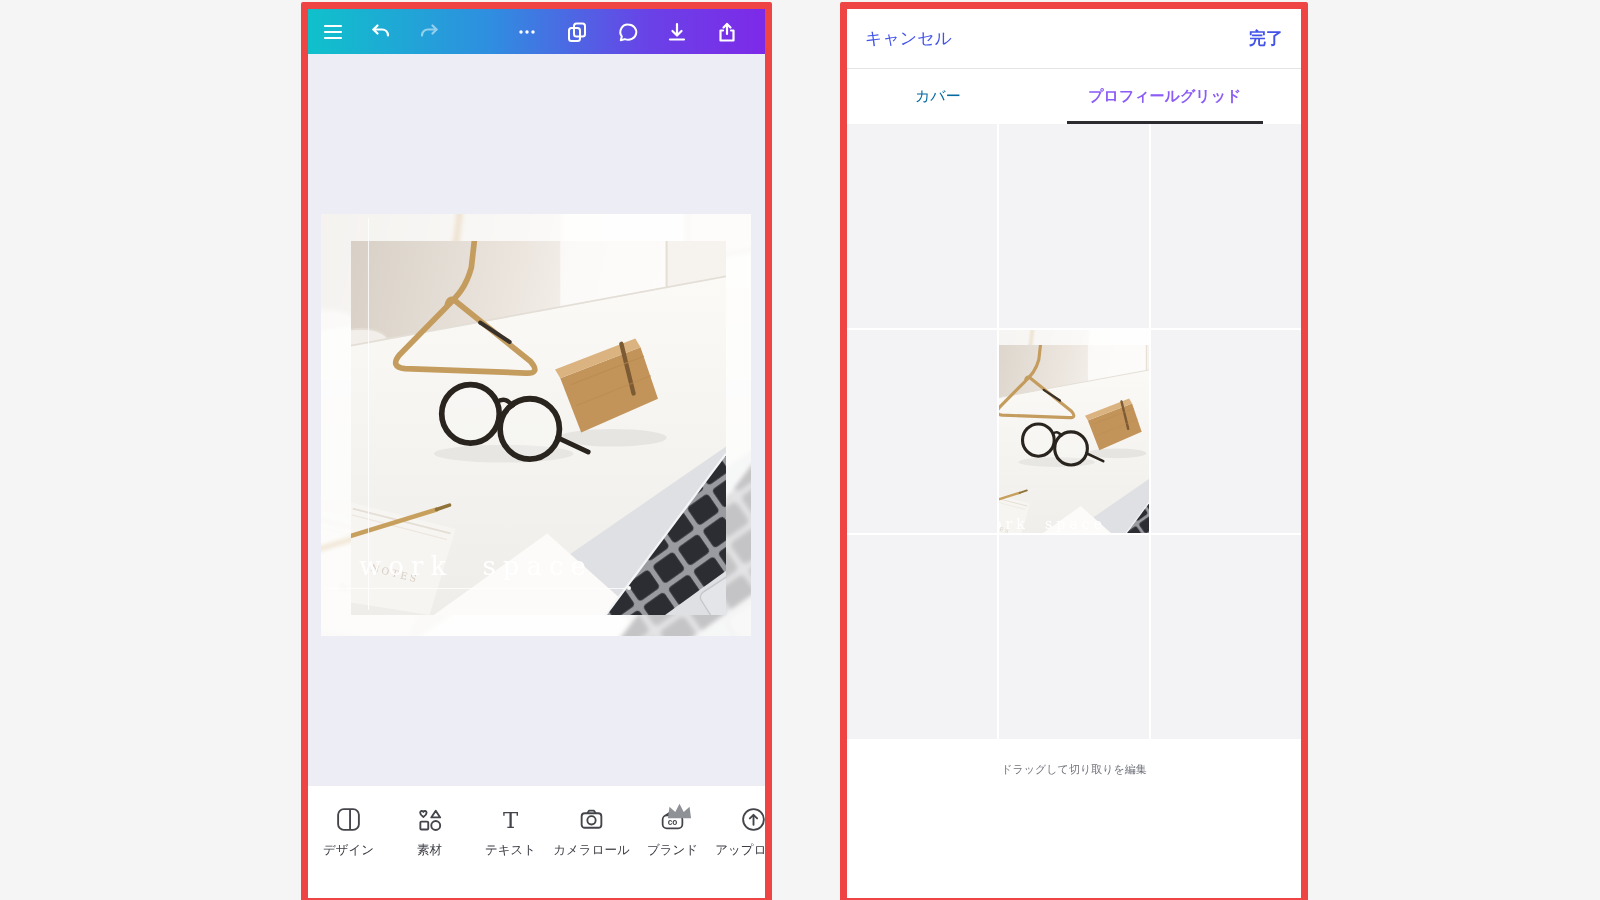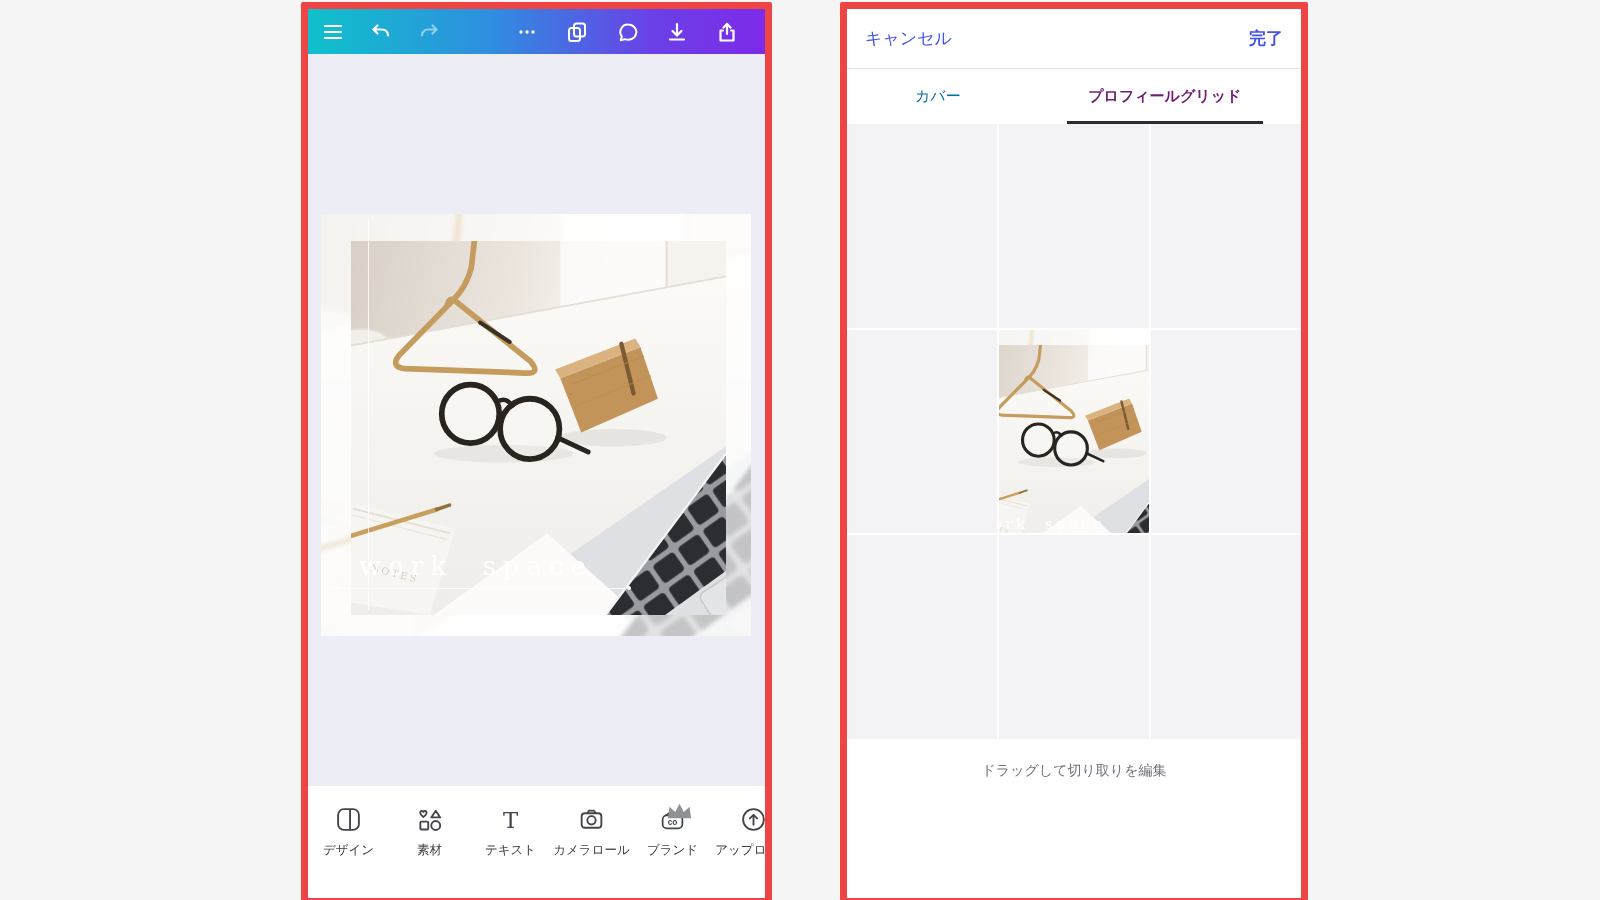"プロフィールグリッド" .tab-2 { color: #701a75 -> #8b5cf6 }
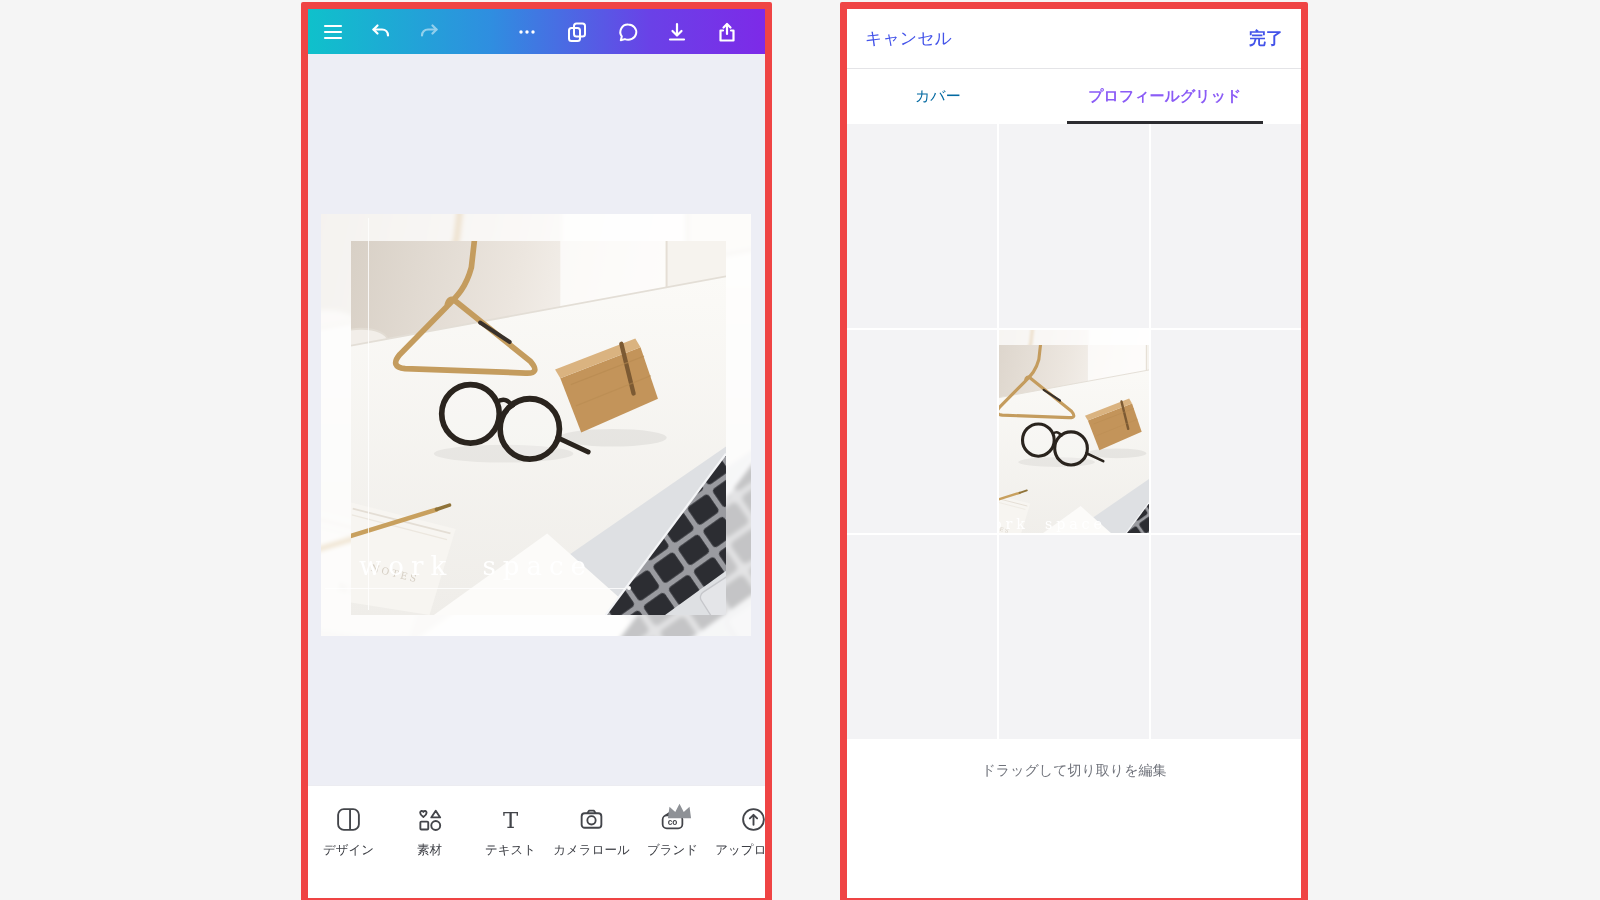"ドラッグして切り取りを編集" .cov-hint { font-size: 14px -> 11px }
